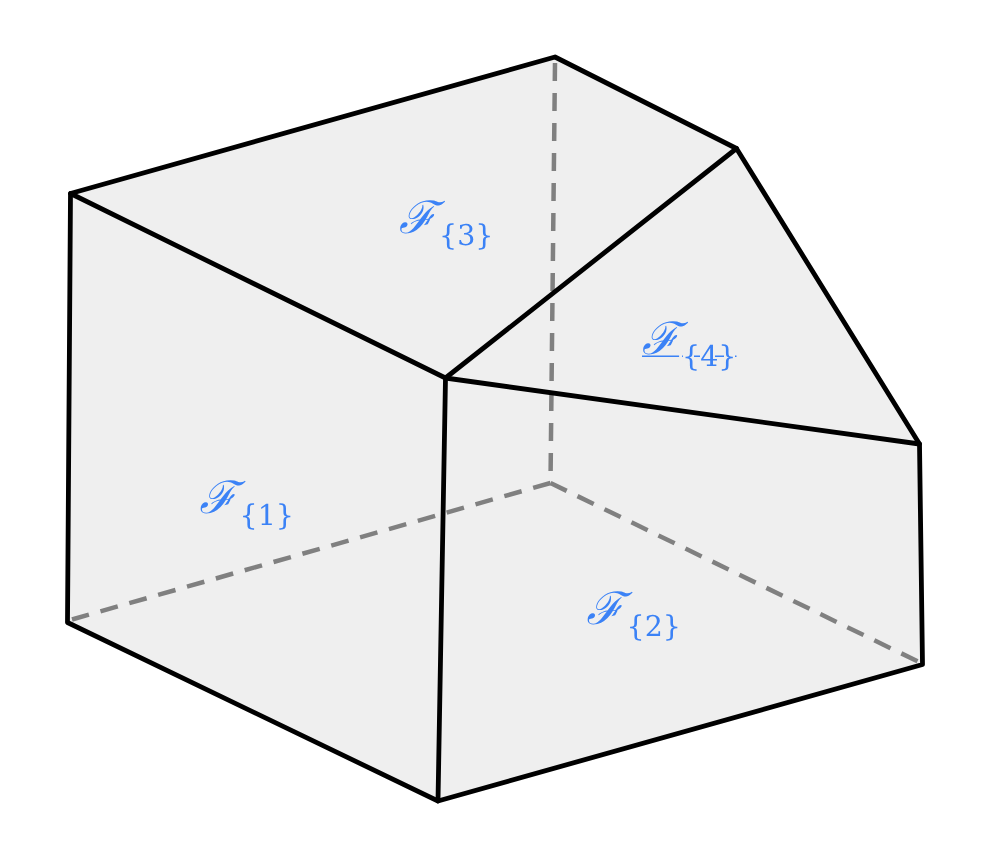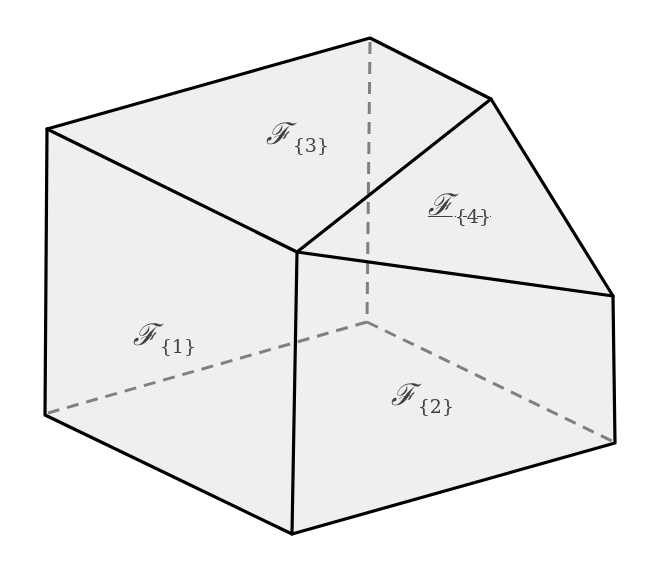"ℱ{3}" .label { color: #404040 -> #3b82f6; margin-top: none -> 12px }
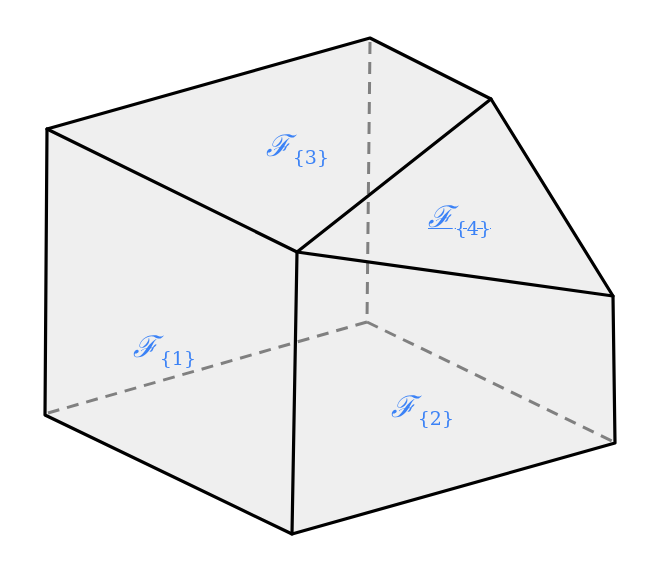"ℱ{4}" div.label { top: 190px -> 200px }
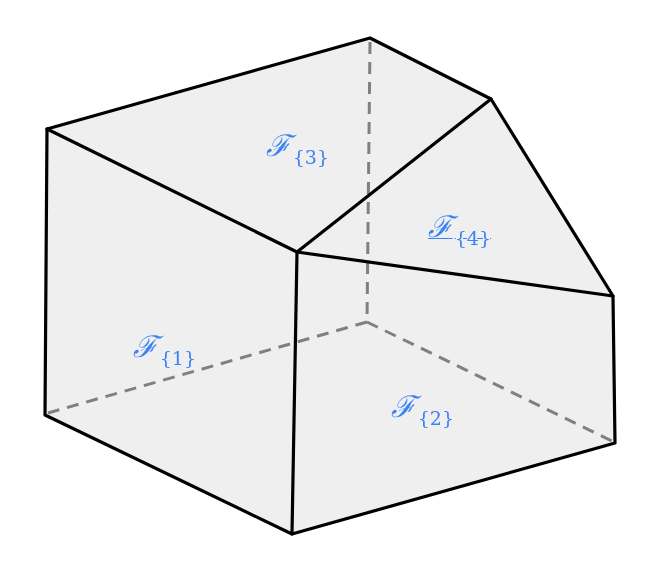"ℱ{1}" div.label { top: 320px -> 306px }
